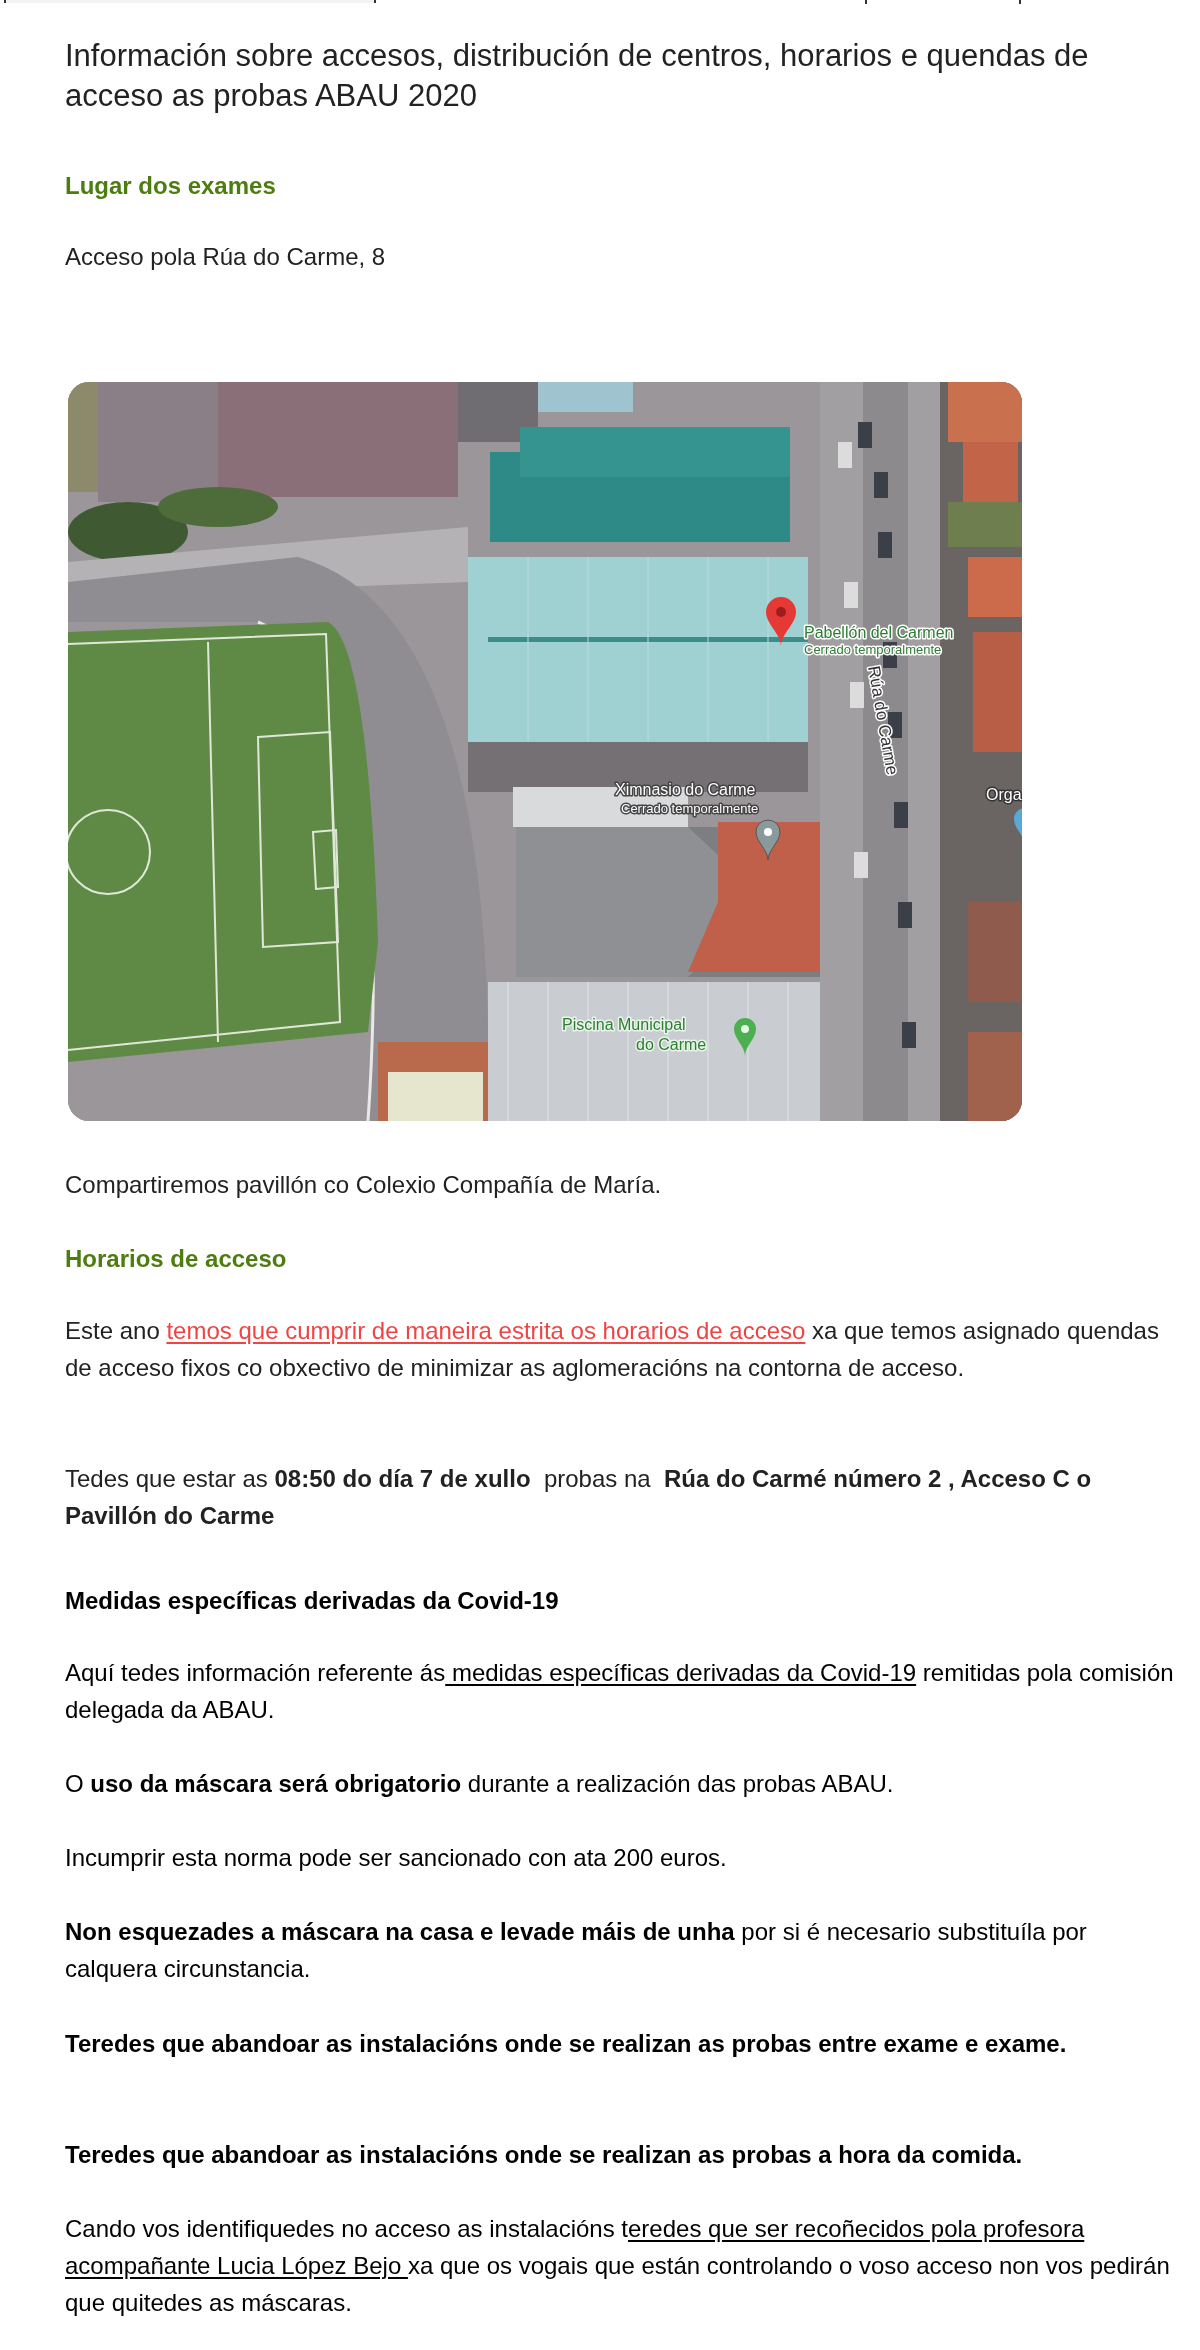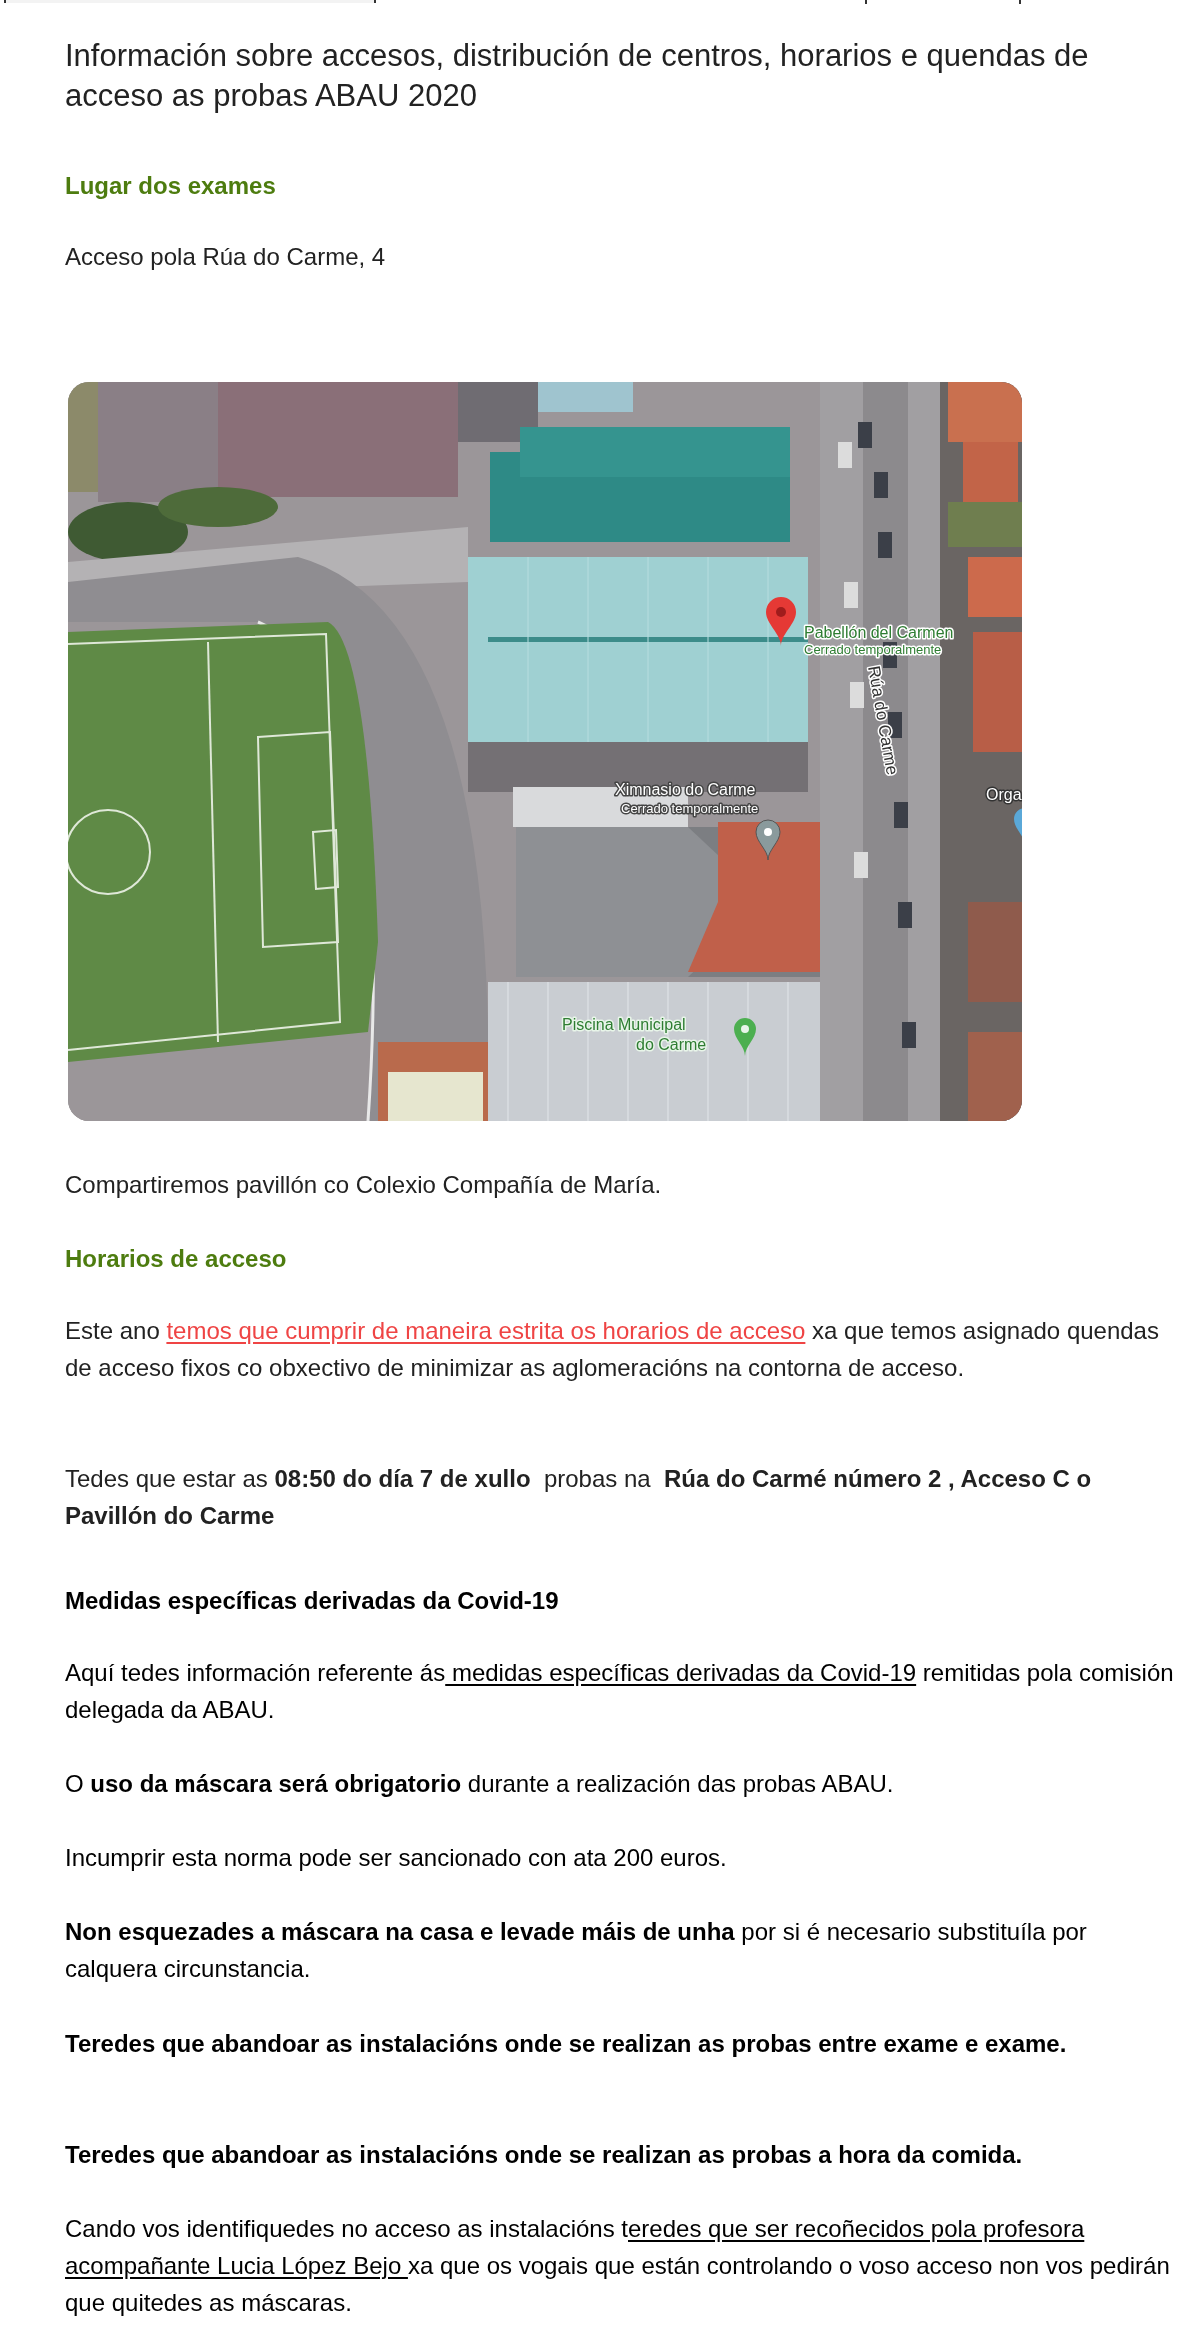"Acceso pola Rúa do Carme," div { text: 4 -> 8 }
